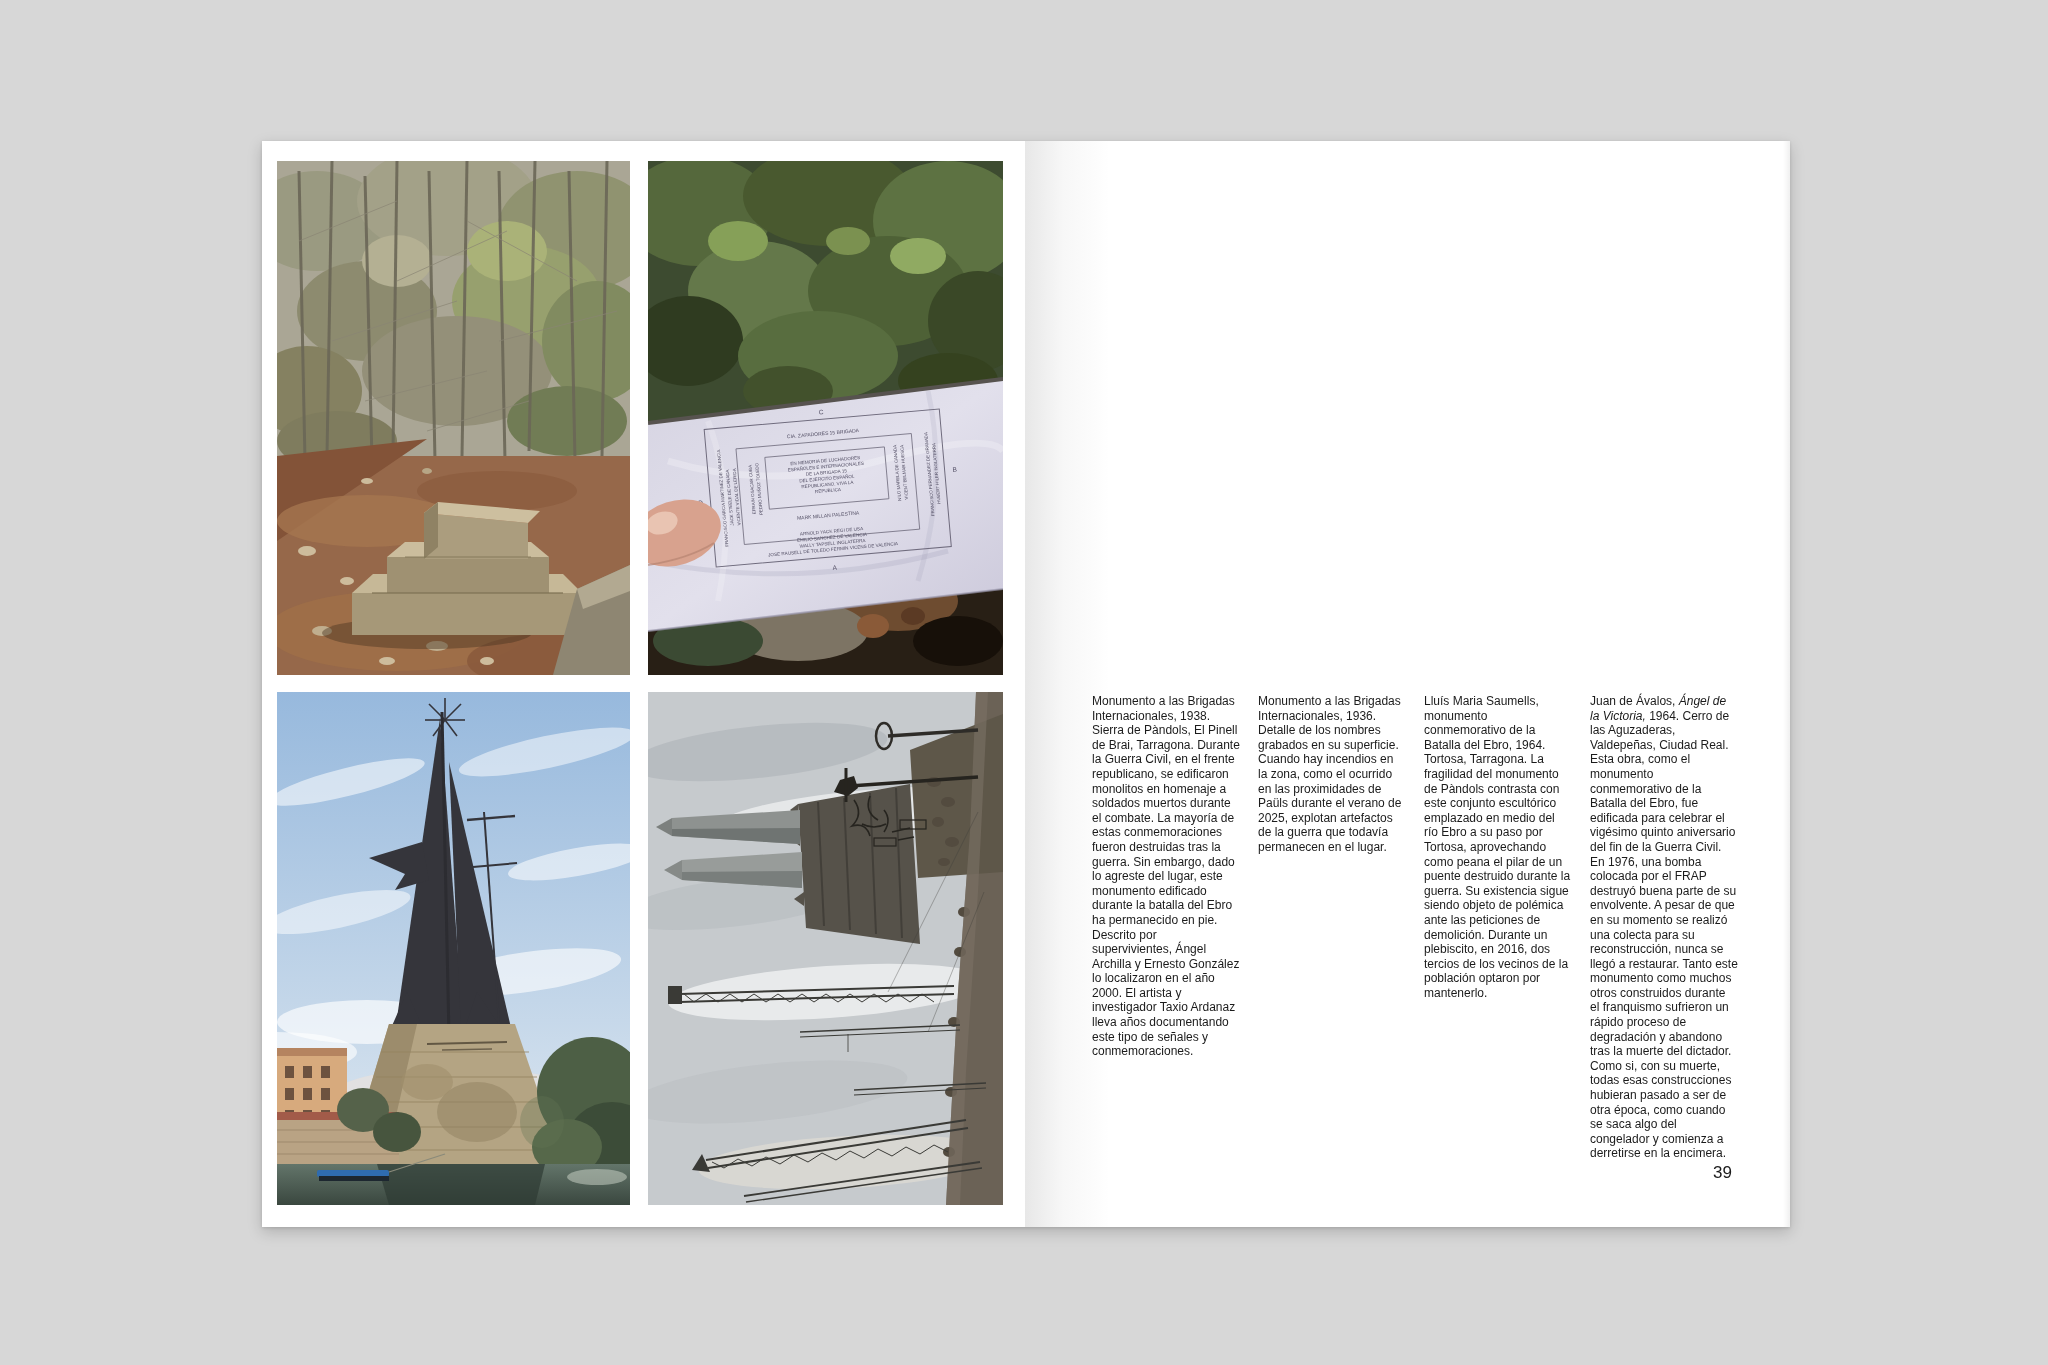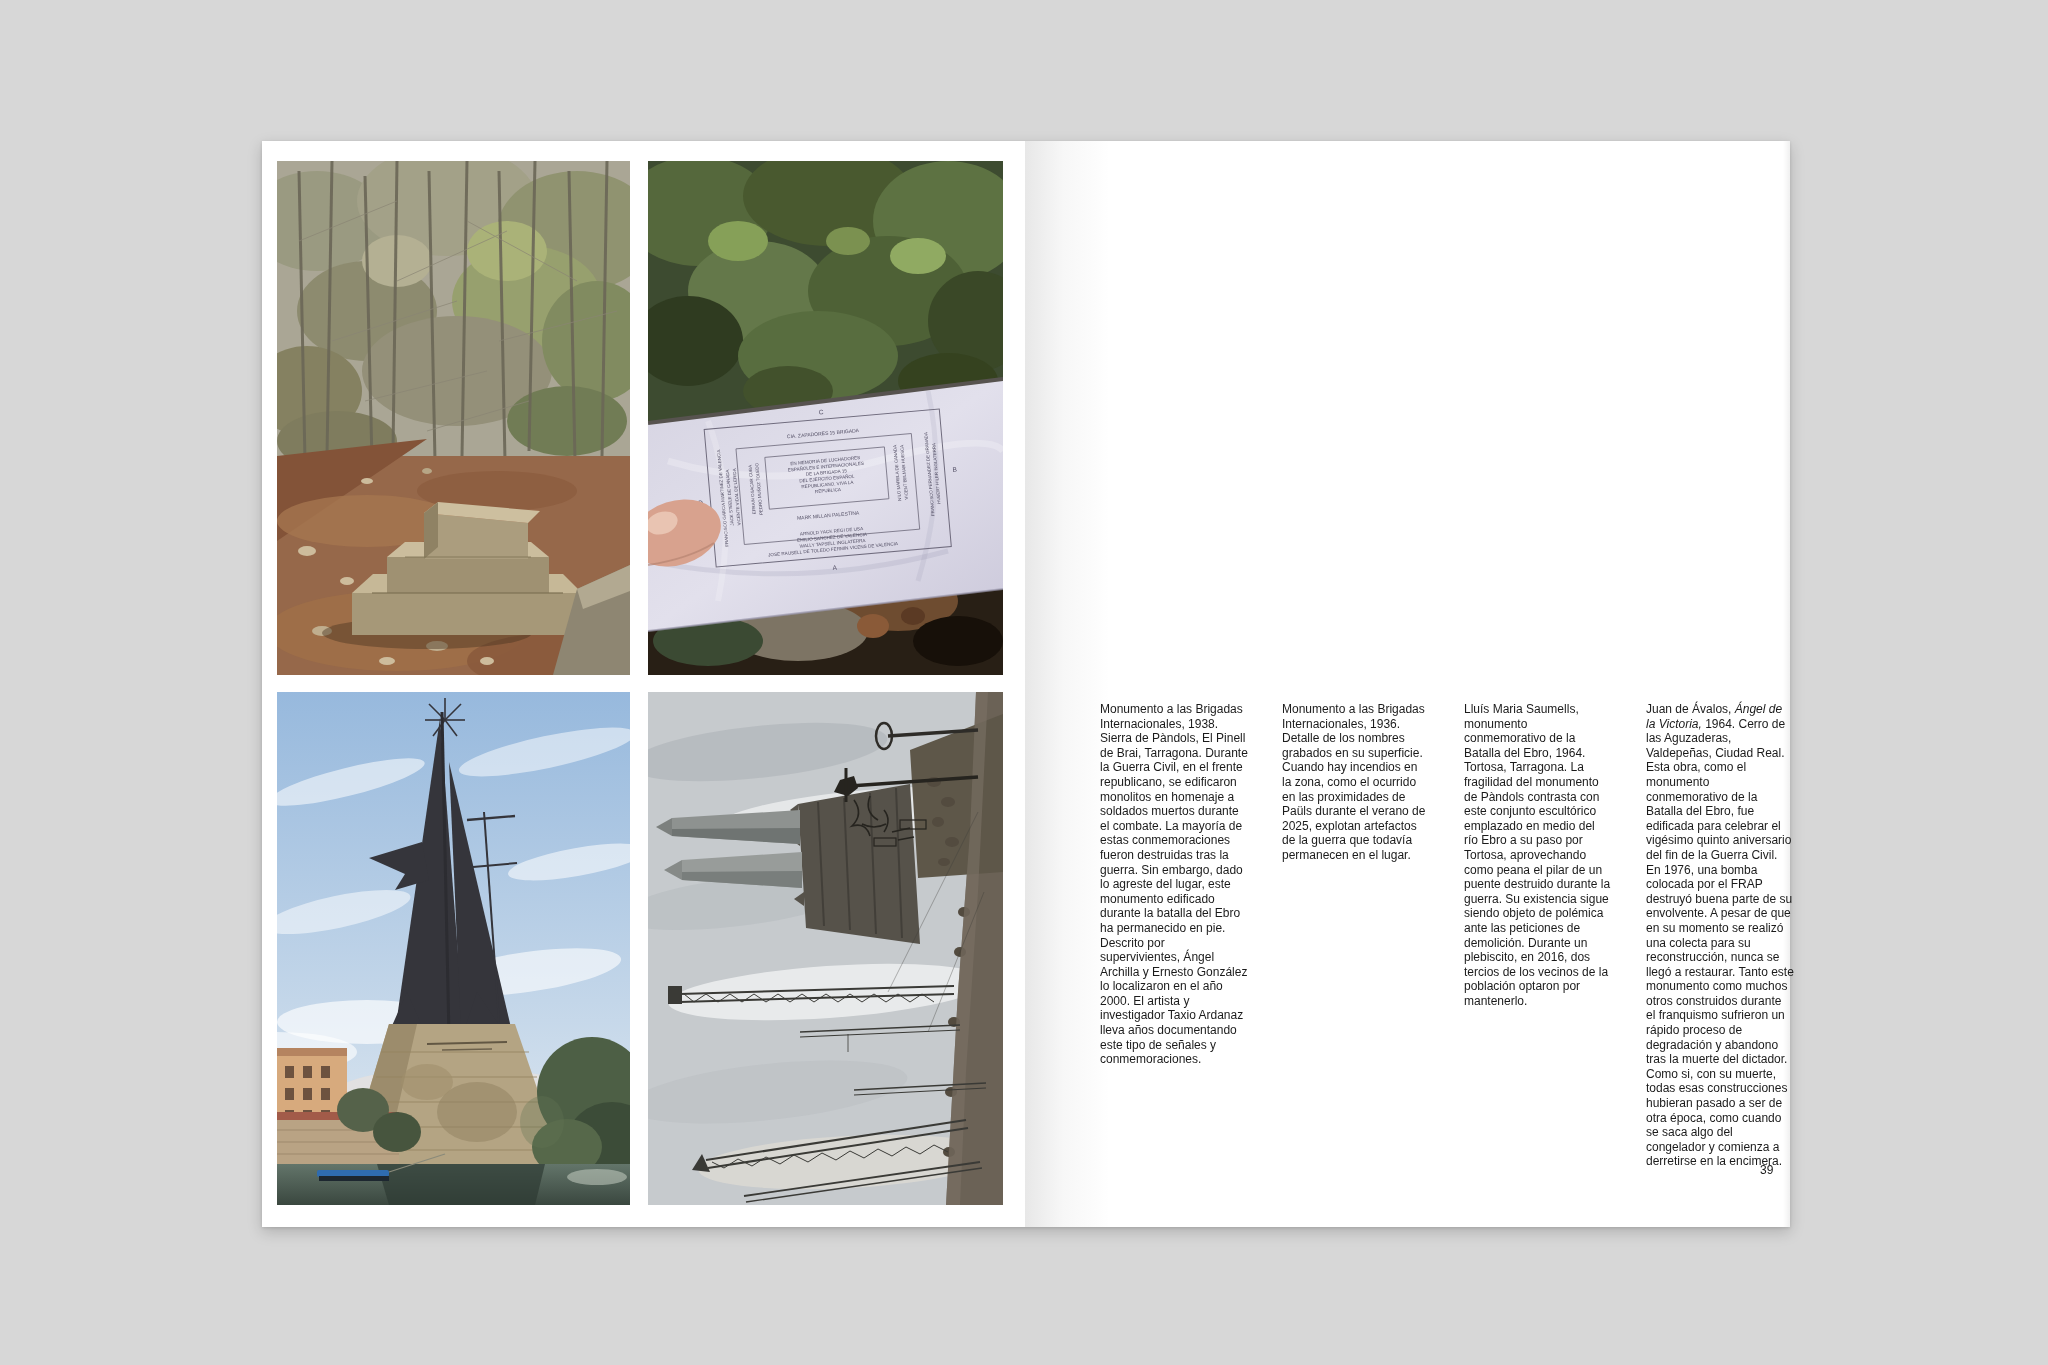"Monumento a las Brigadas" .caption-col { margin: 8px -> 0 }
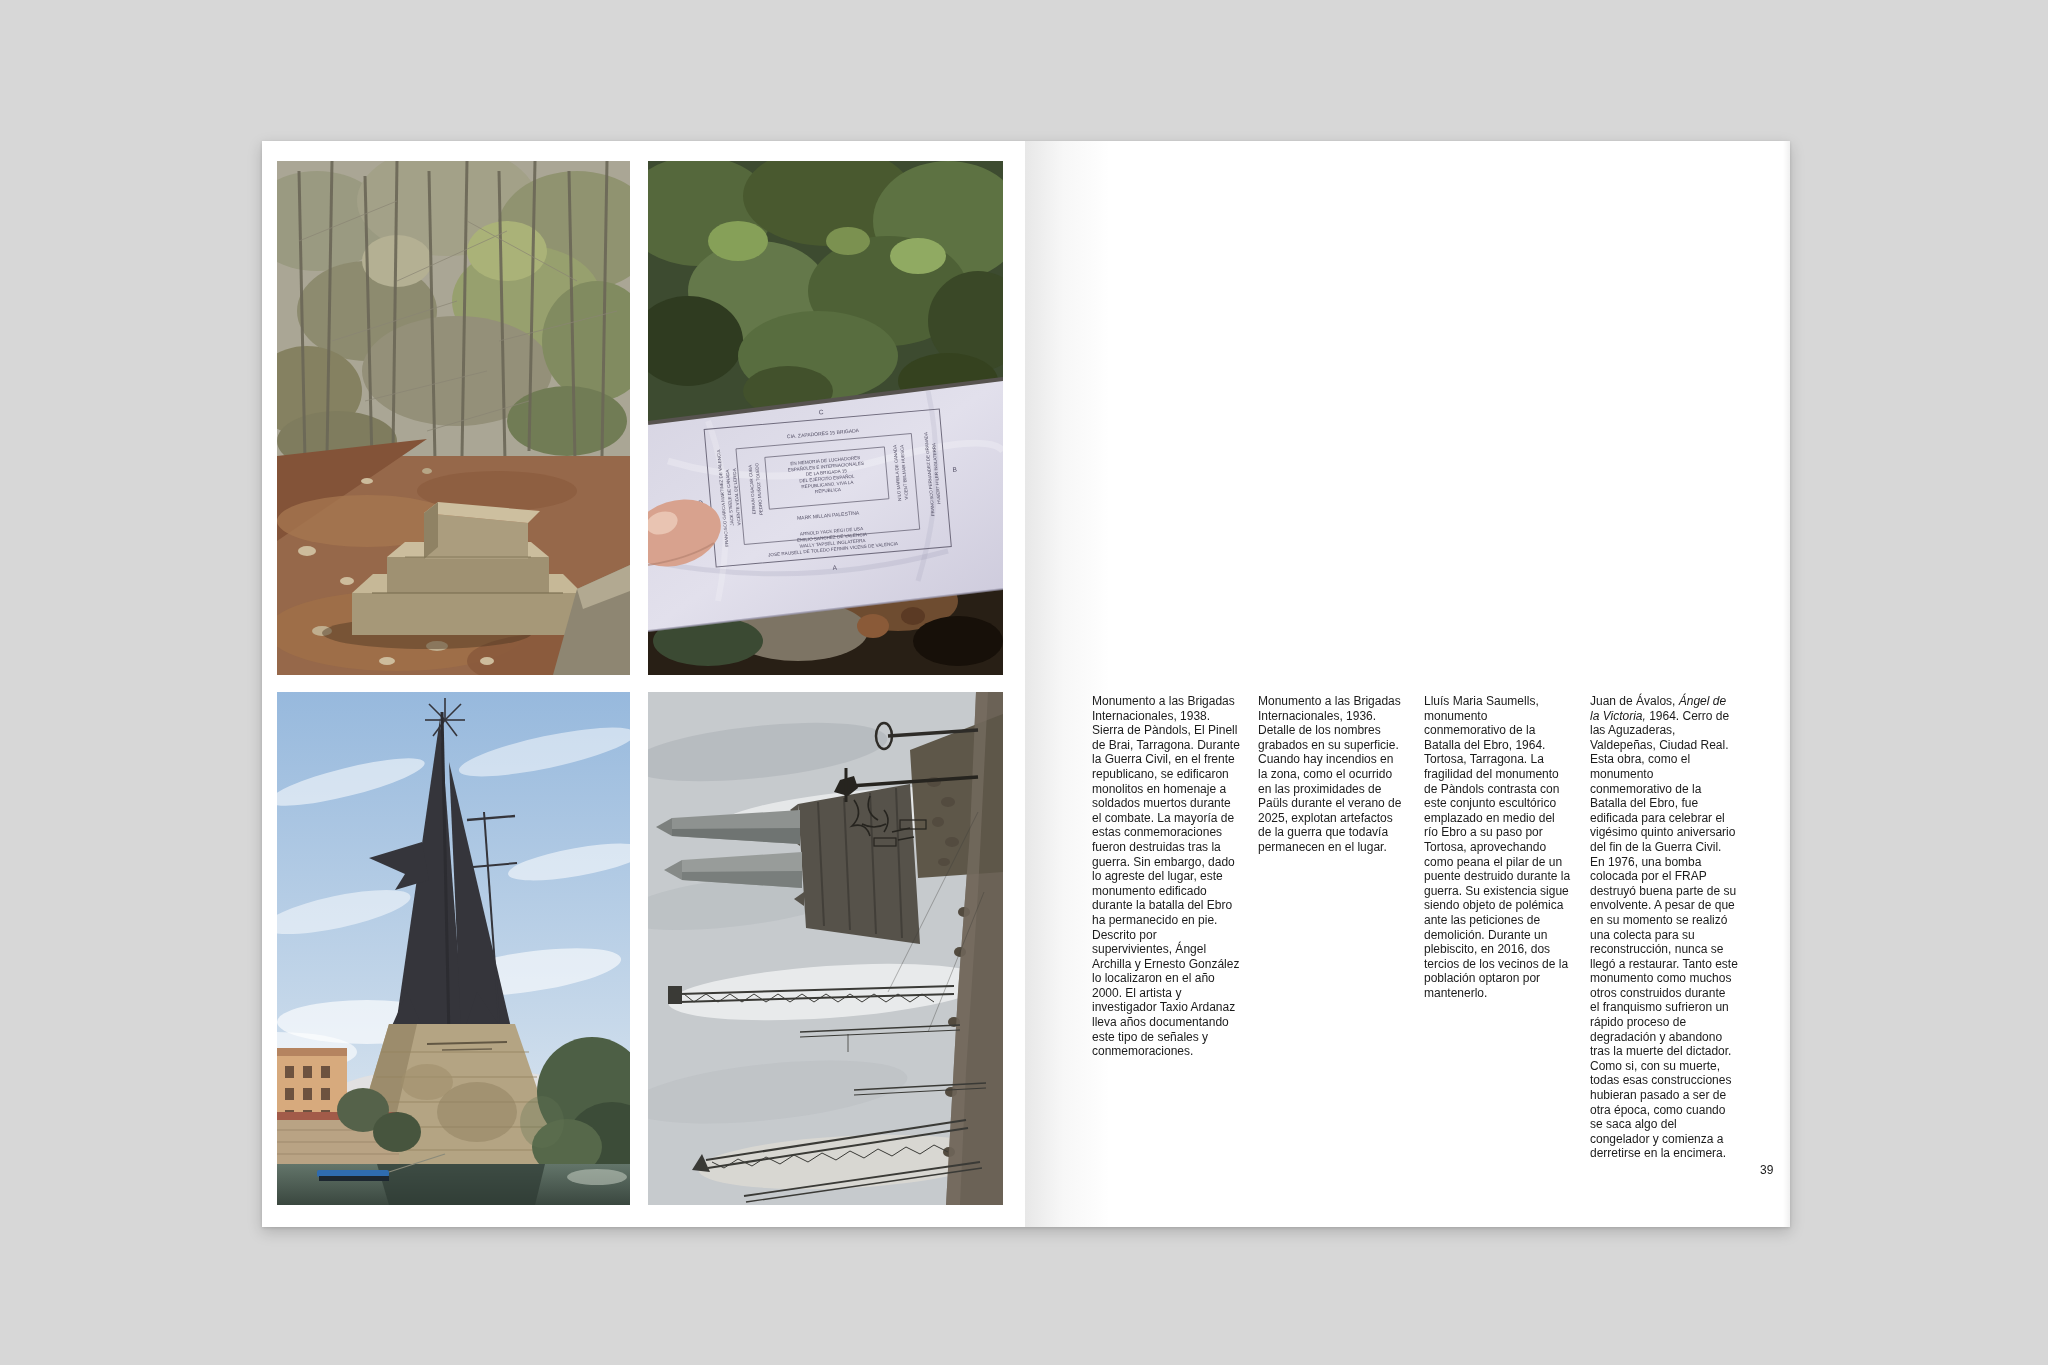"39" .page-number { font-size: 12px -> 17px; left: 1498px -> 1451px }
